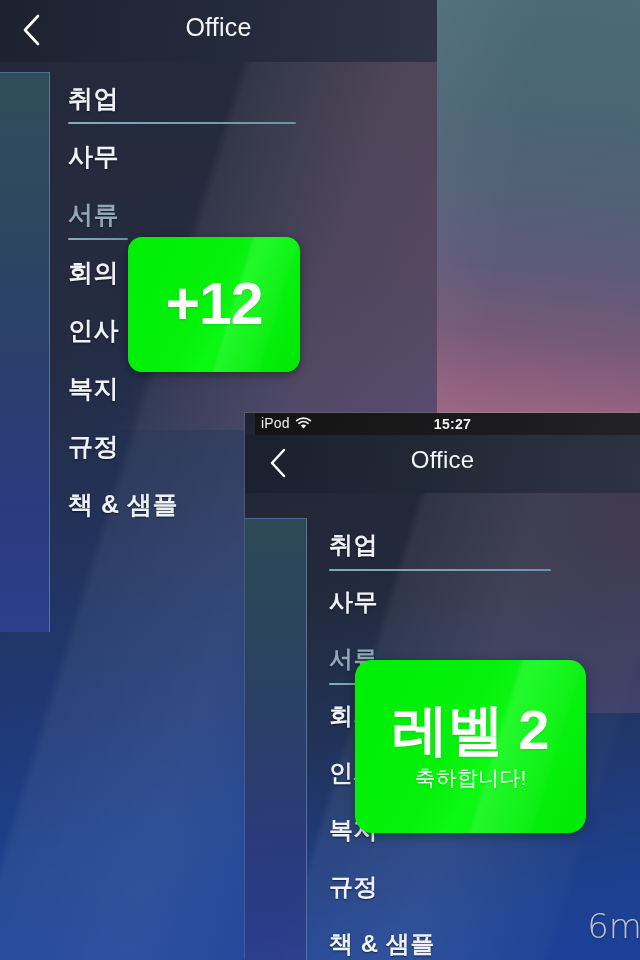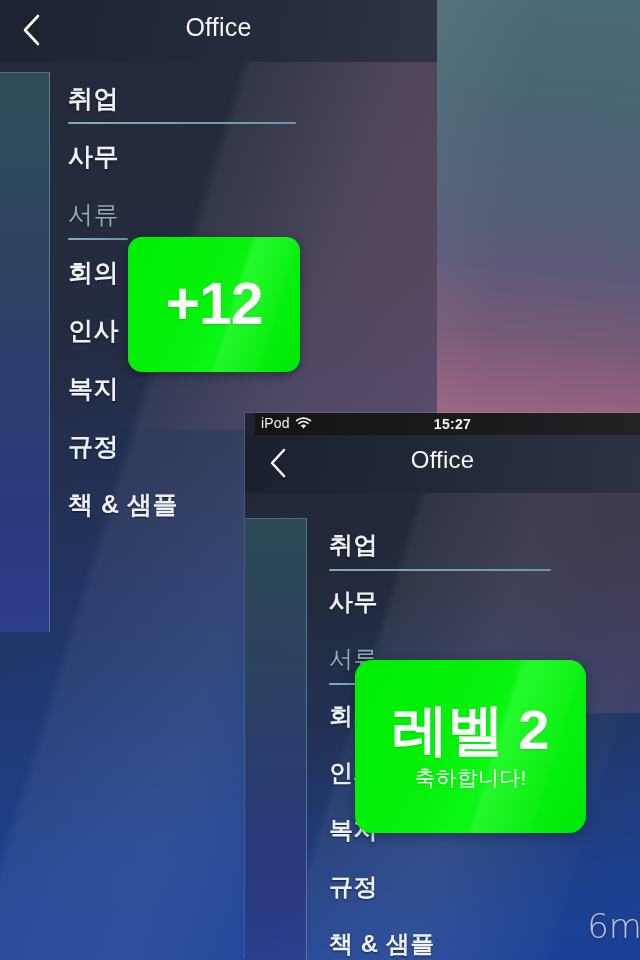"서류" .mi.dim .lbl { font-weight: 400 -> 700 }
